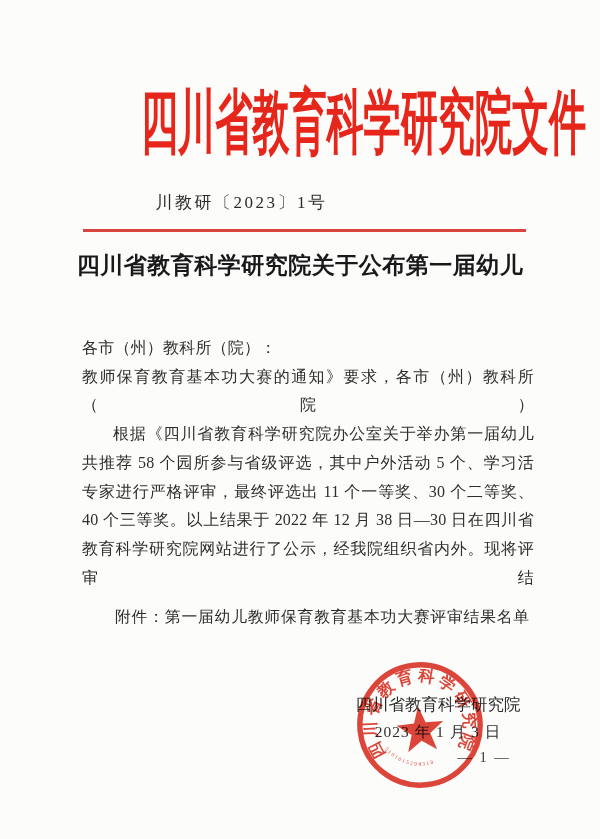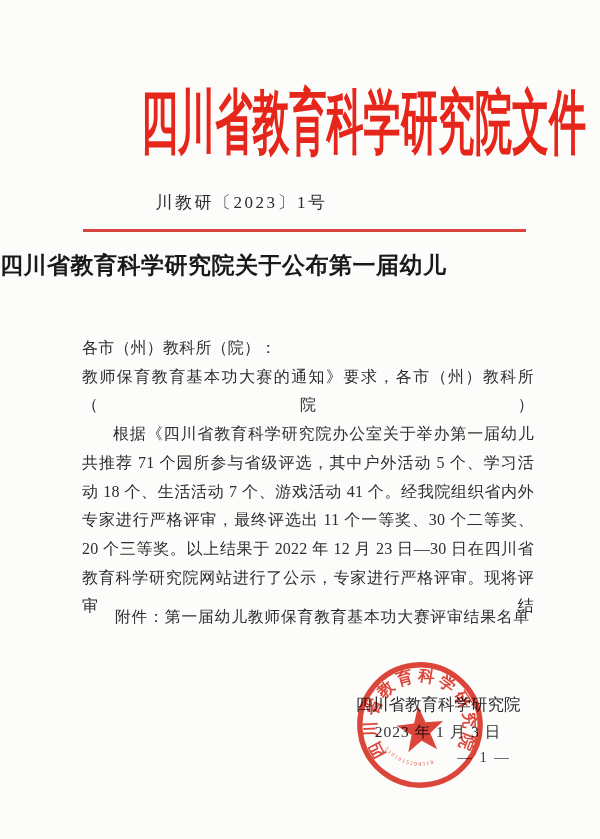"四川省教育科学研究院关于公布第一届幼儿" .doc-title { text-align: left -> center }
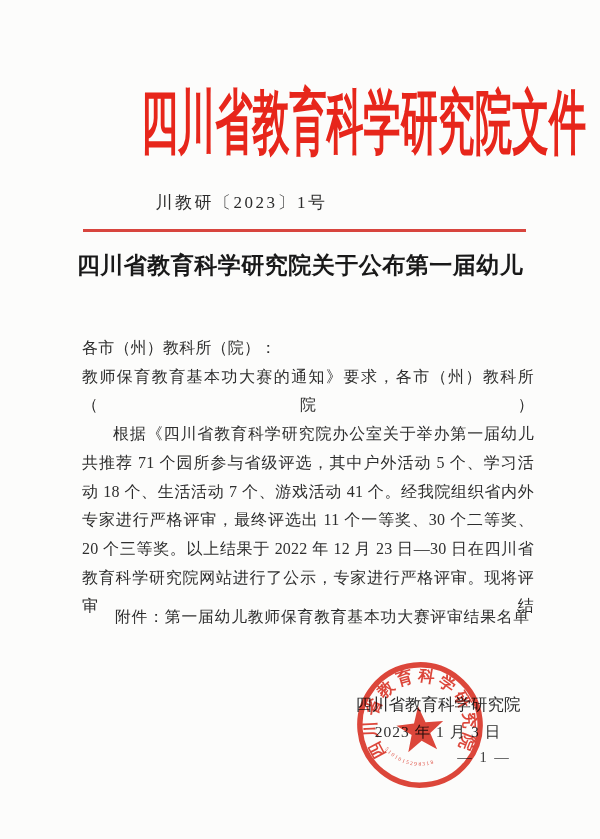"共推荐 71 个园所参与省级评选，其中户外活动 5 个、学习活" div.jl { text: 71 -> 58 }
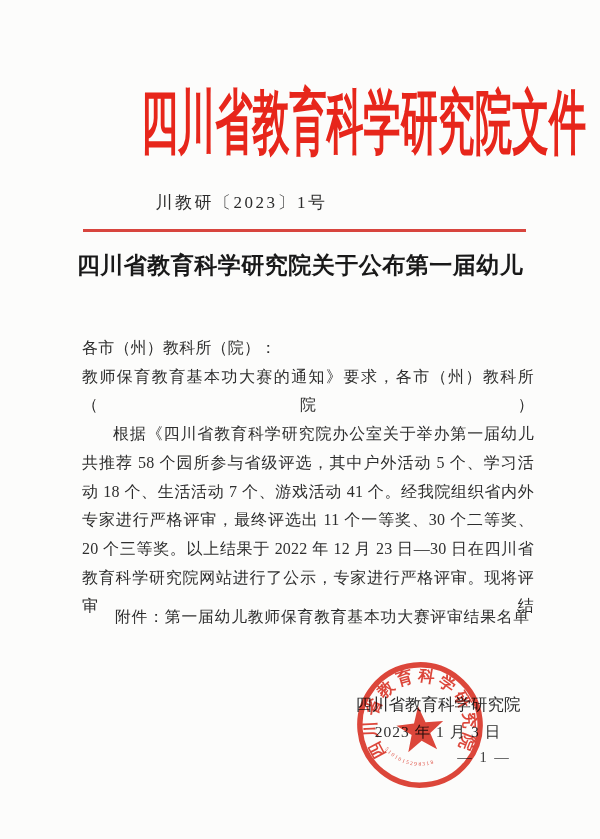"动 18 个、生活活动 7 个、游戏活动" div.jl { html: <div>动 18 个、生活活动 7 个、游戏活动 41 个。经我院组织省内外</div> -> none }
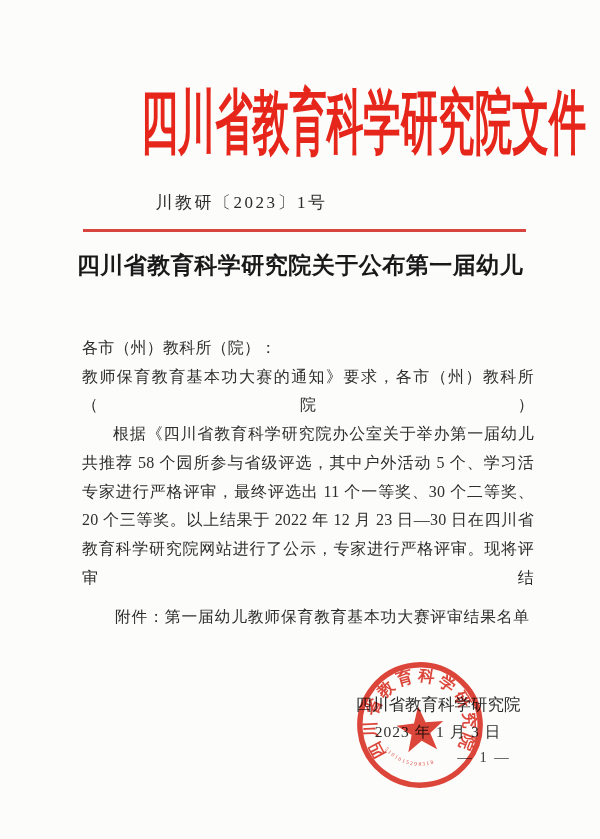"20 个三等奖。以上结果于 2022 年 12" div.jl { text: 20 个三等奖。以上结果于 2022 年 12 月 23 -> 40 个三等奖。以上结果于 2022 年 12 月 38 }
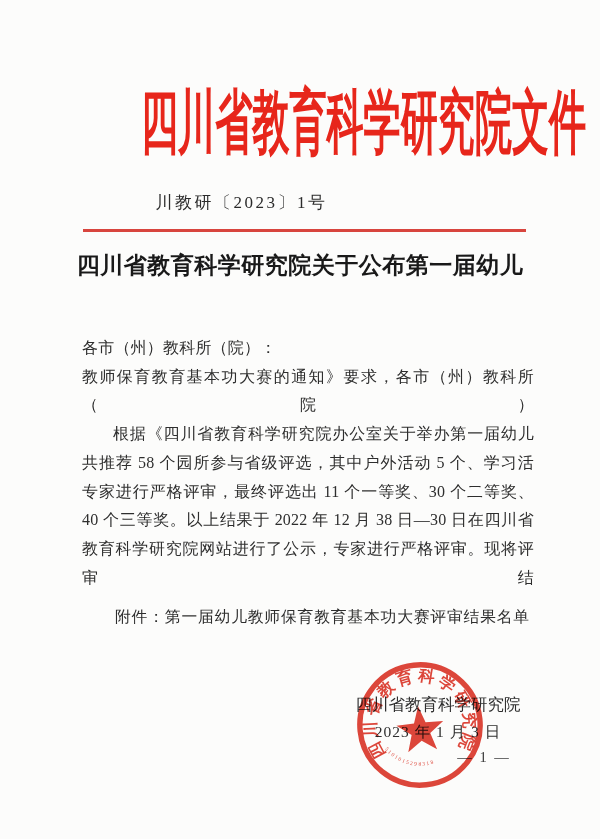"教育科学研究院网站进行了公示，专家进行严格评审。现将评审结" div.jl { text: 专家进行严格评审 -> 经我院组织省内外 }
